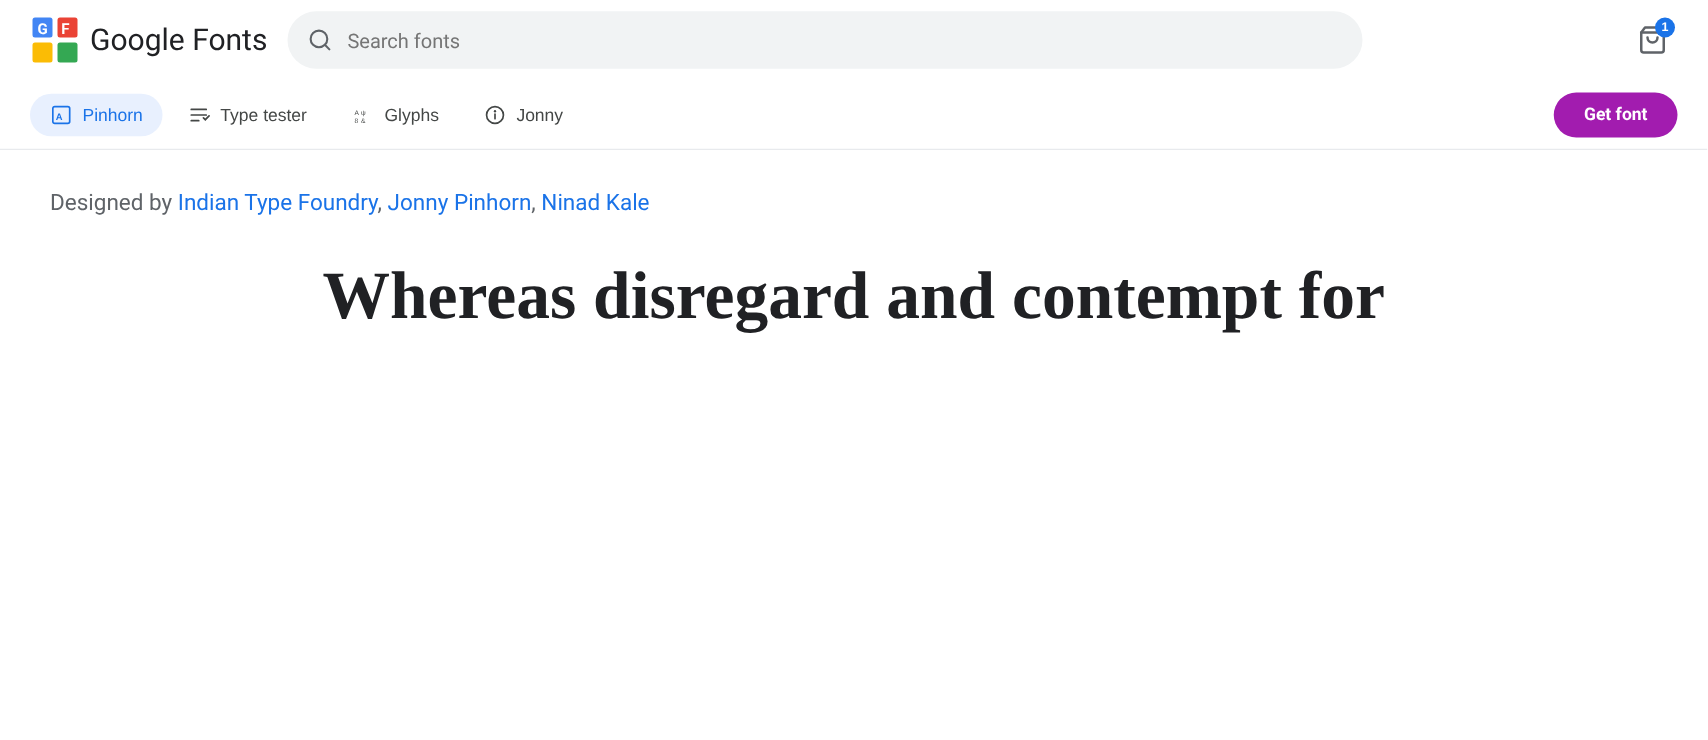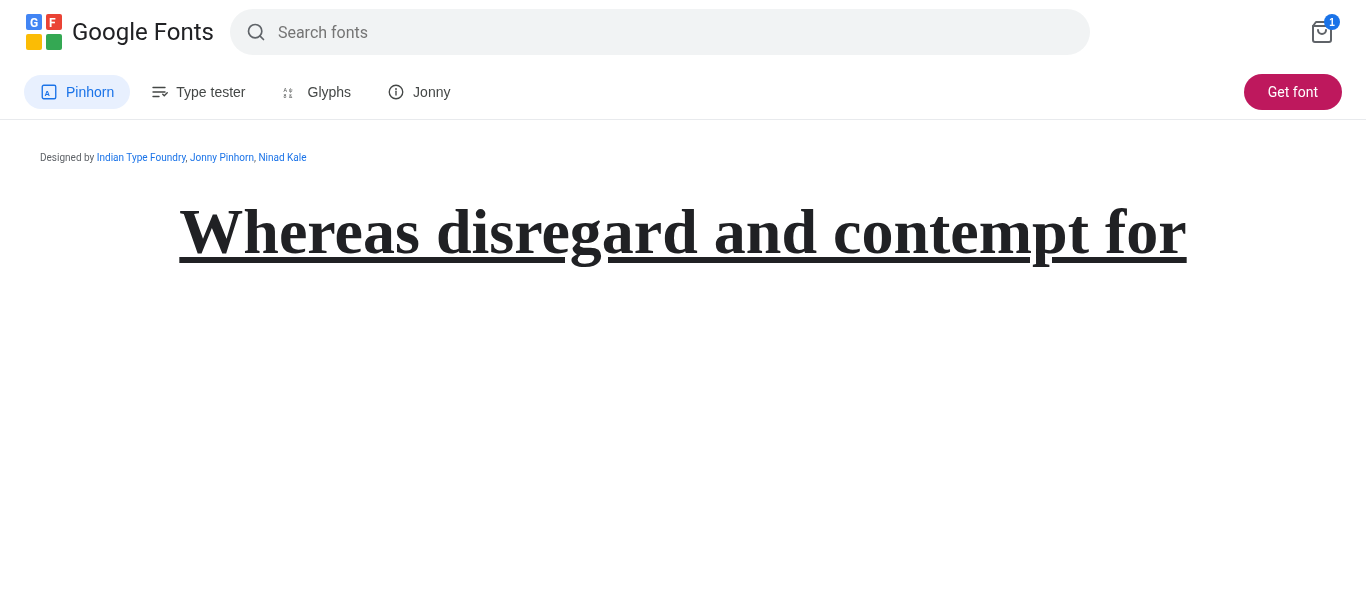"Get font" .get-font-btn { background: #be185d -> #a21caf; font-weight: 400 -> 700 }
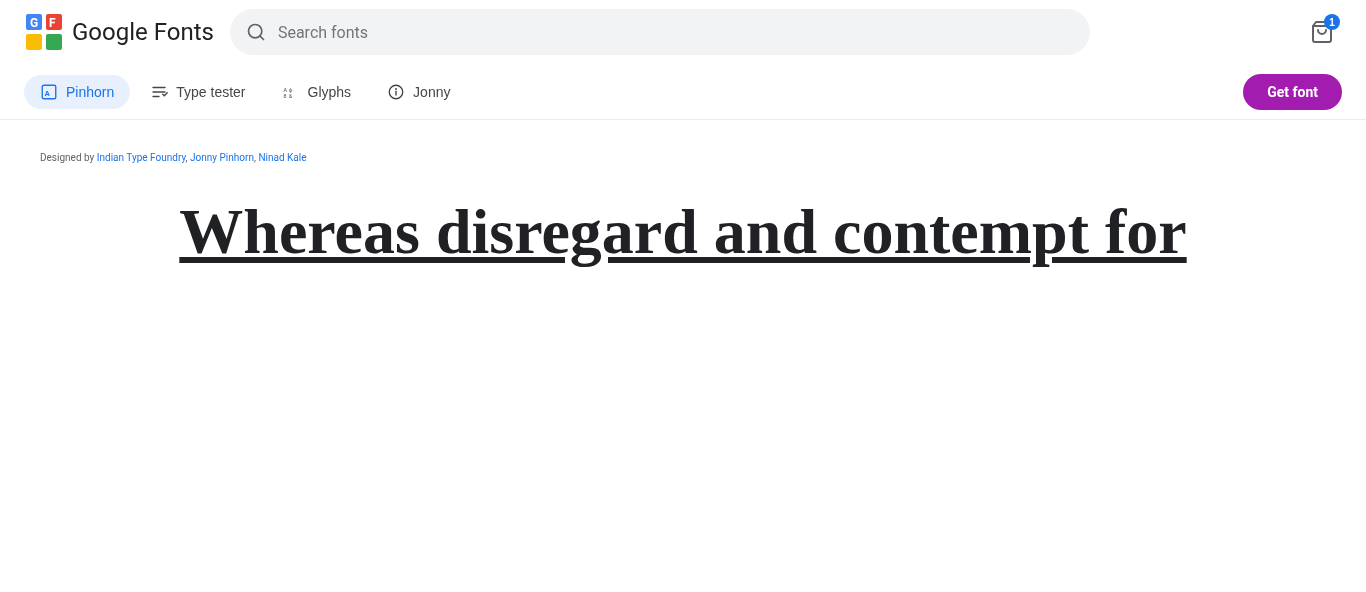"Designed by Indian Type Foundry," .designed-by { font-size: 10px -> 18px }
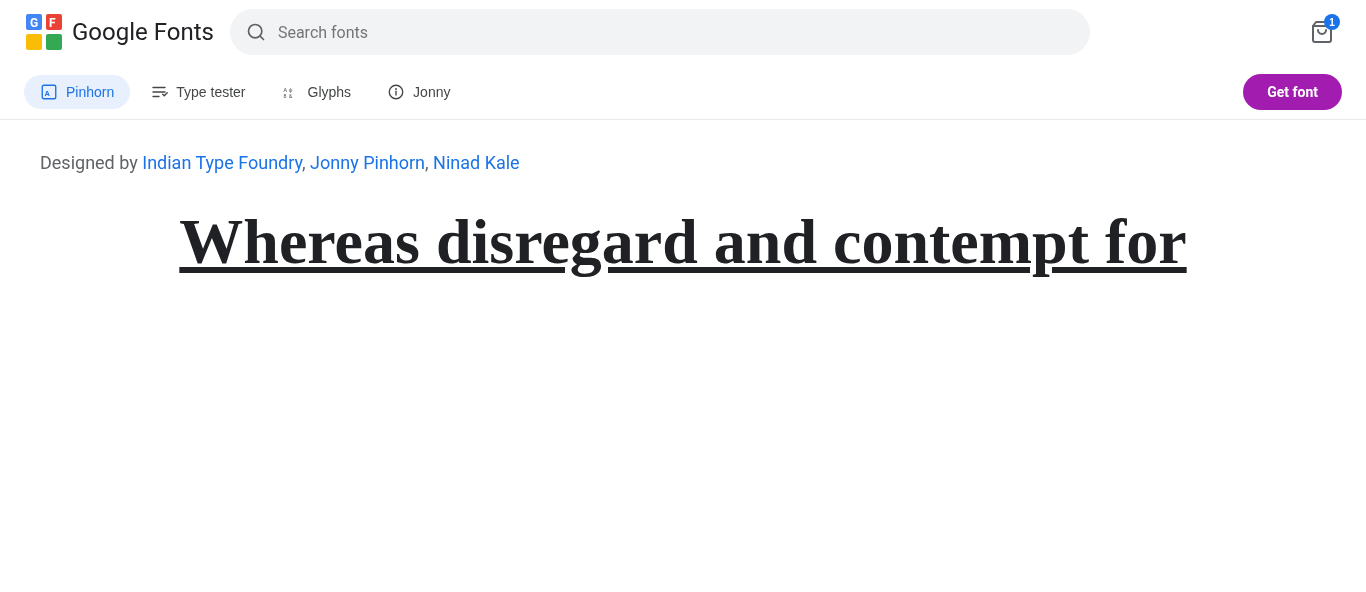"Whereas disregard and contempt for" .specimen-text { font-size: 64px -> 54px; text-decoration: underline -> none }
